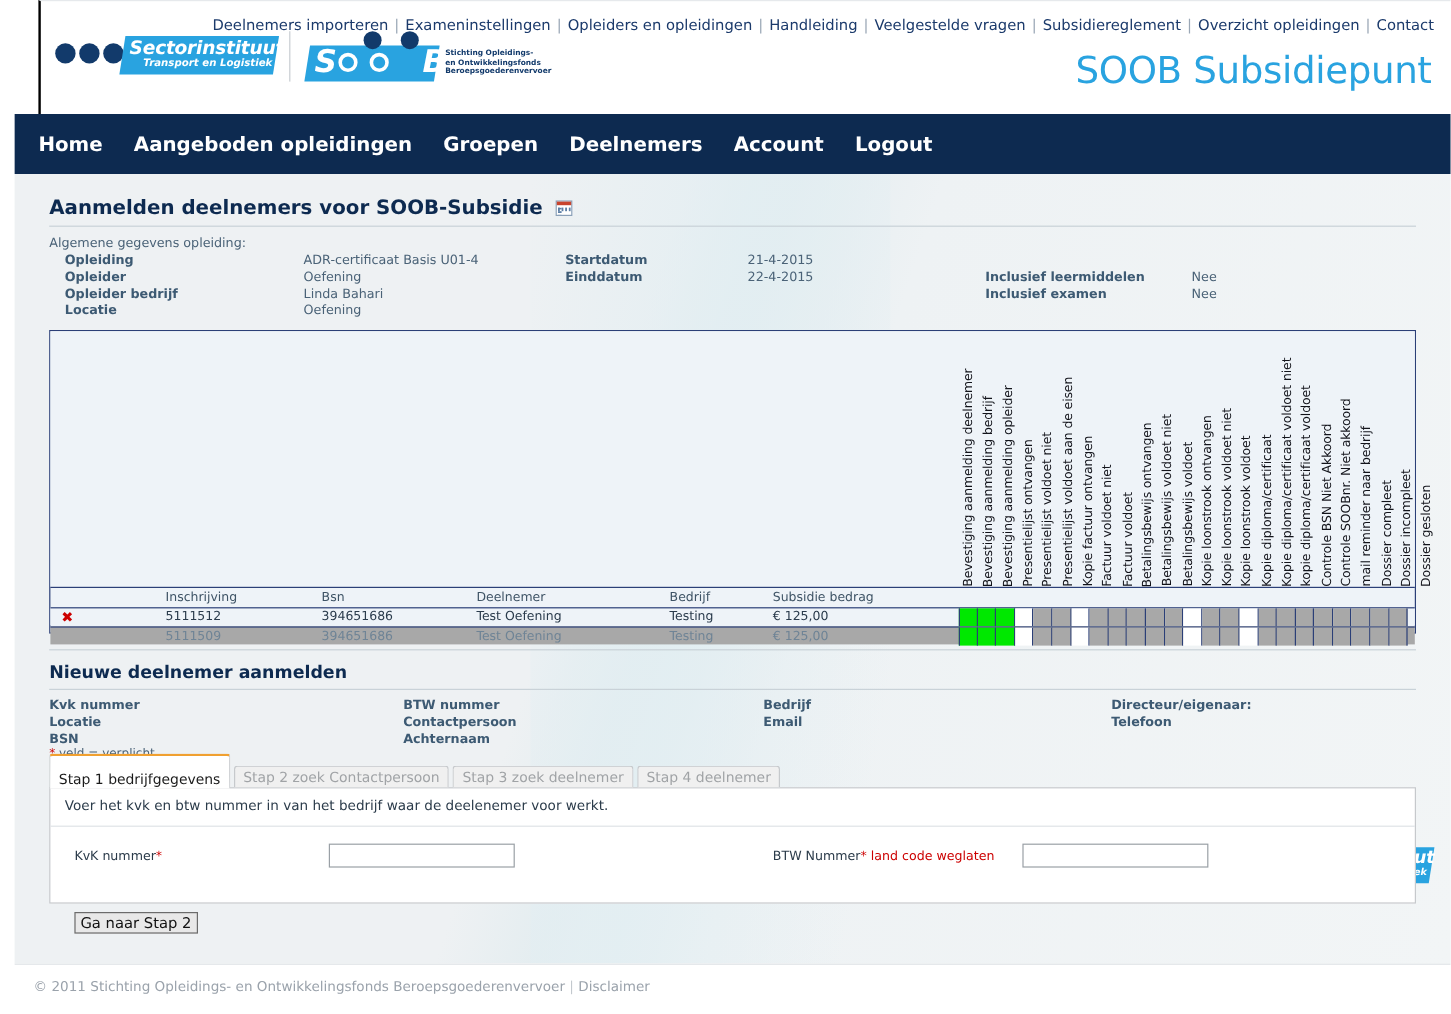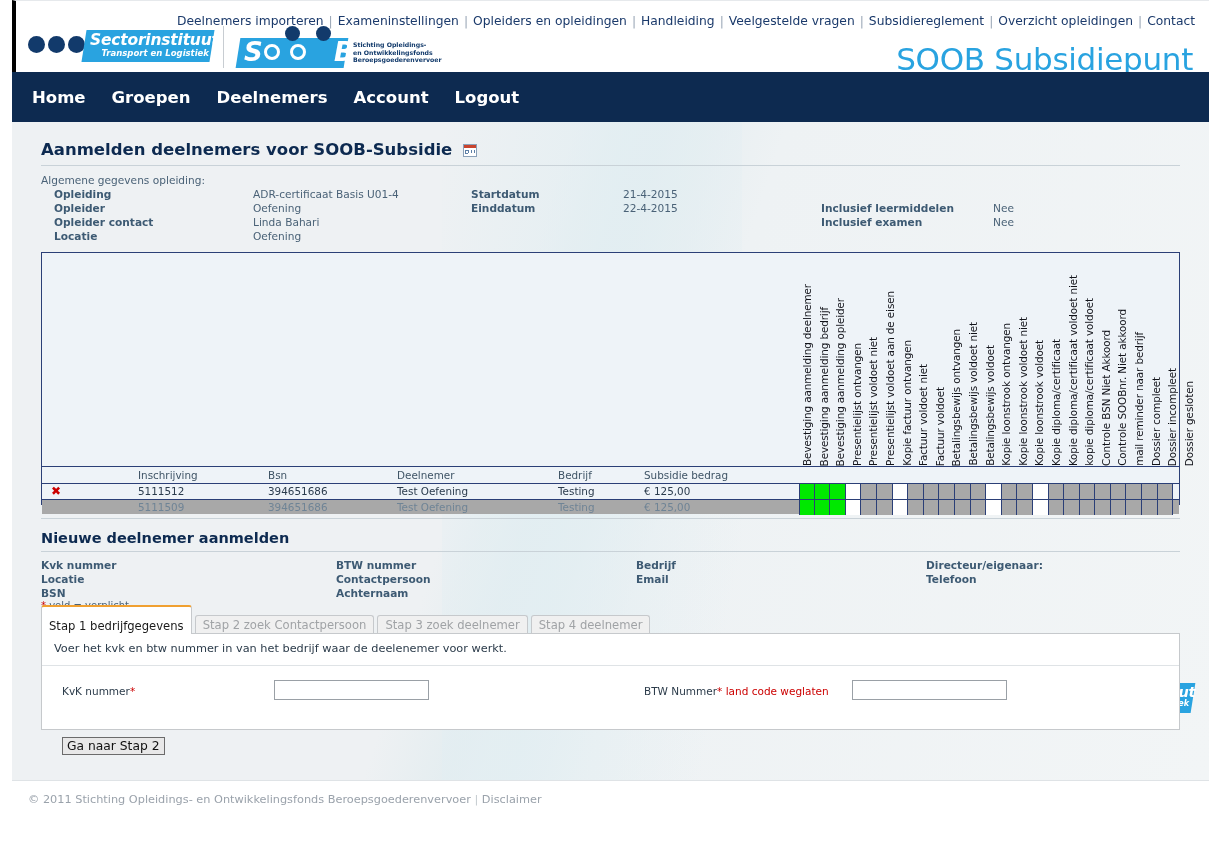"Deelnemers importeren |" .topheader { border-left: 4px solid #000000 -> 2px solid #000000; height: 72px -> 95px; margin-left: none -> 20px }
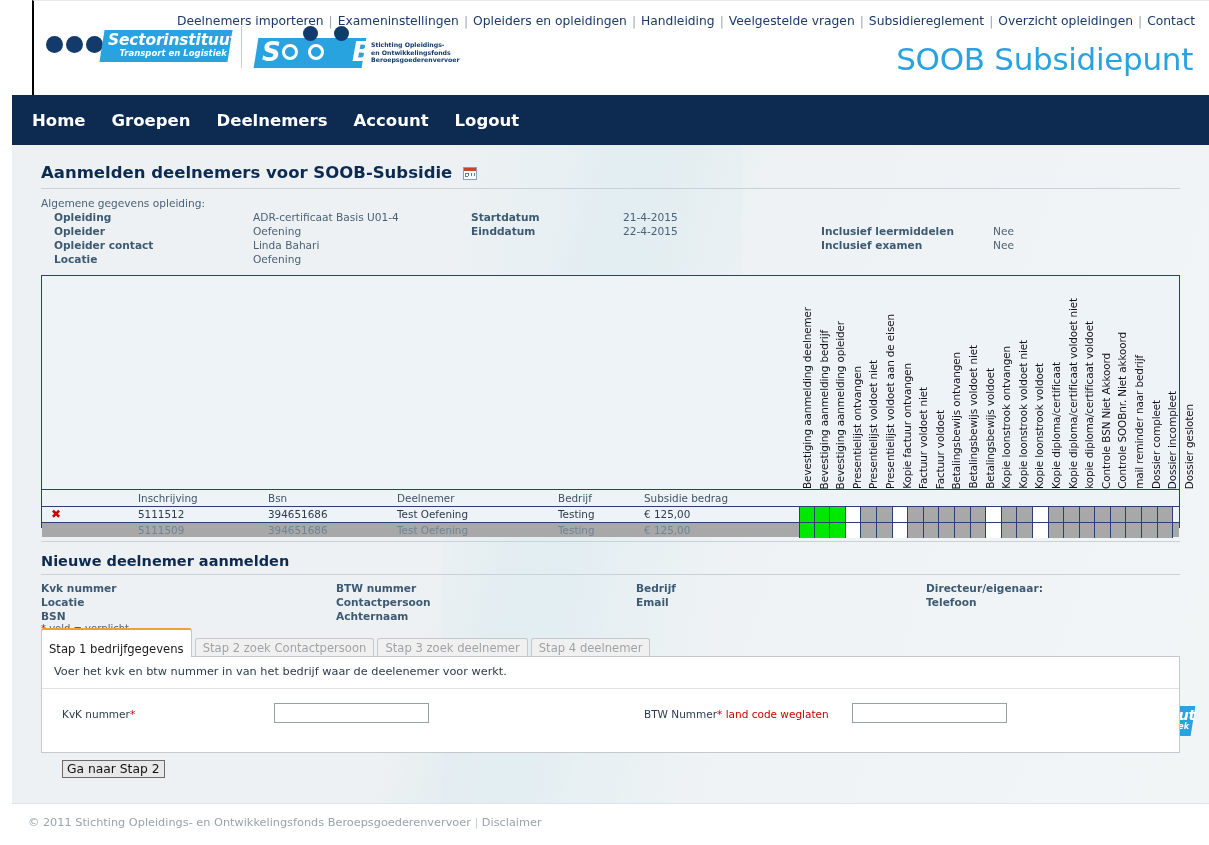"Aangeboden opleidingen" a { html: none -> <a>Aangeboden opleidingen</a> }
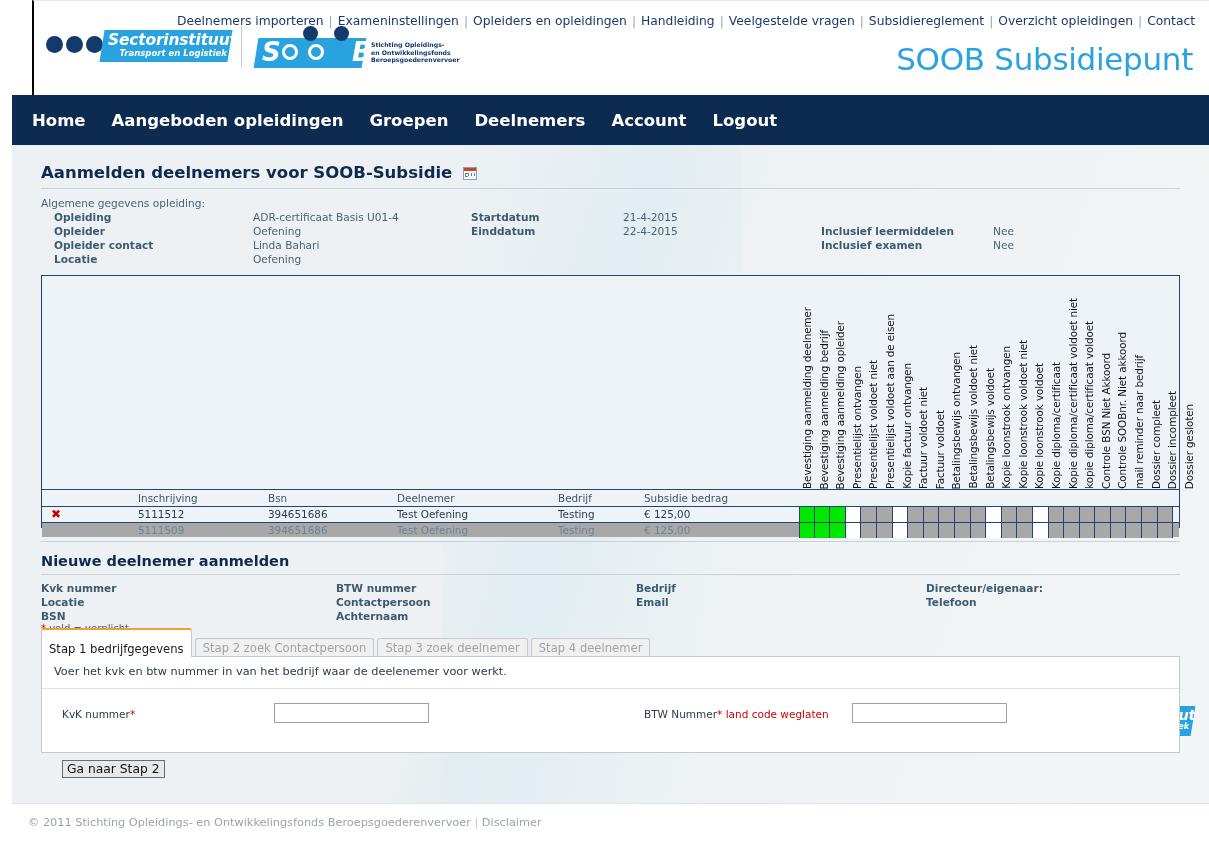"Opleider contact" div.lbl { text: contact -> bedrijf }
